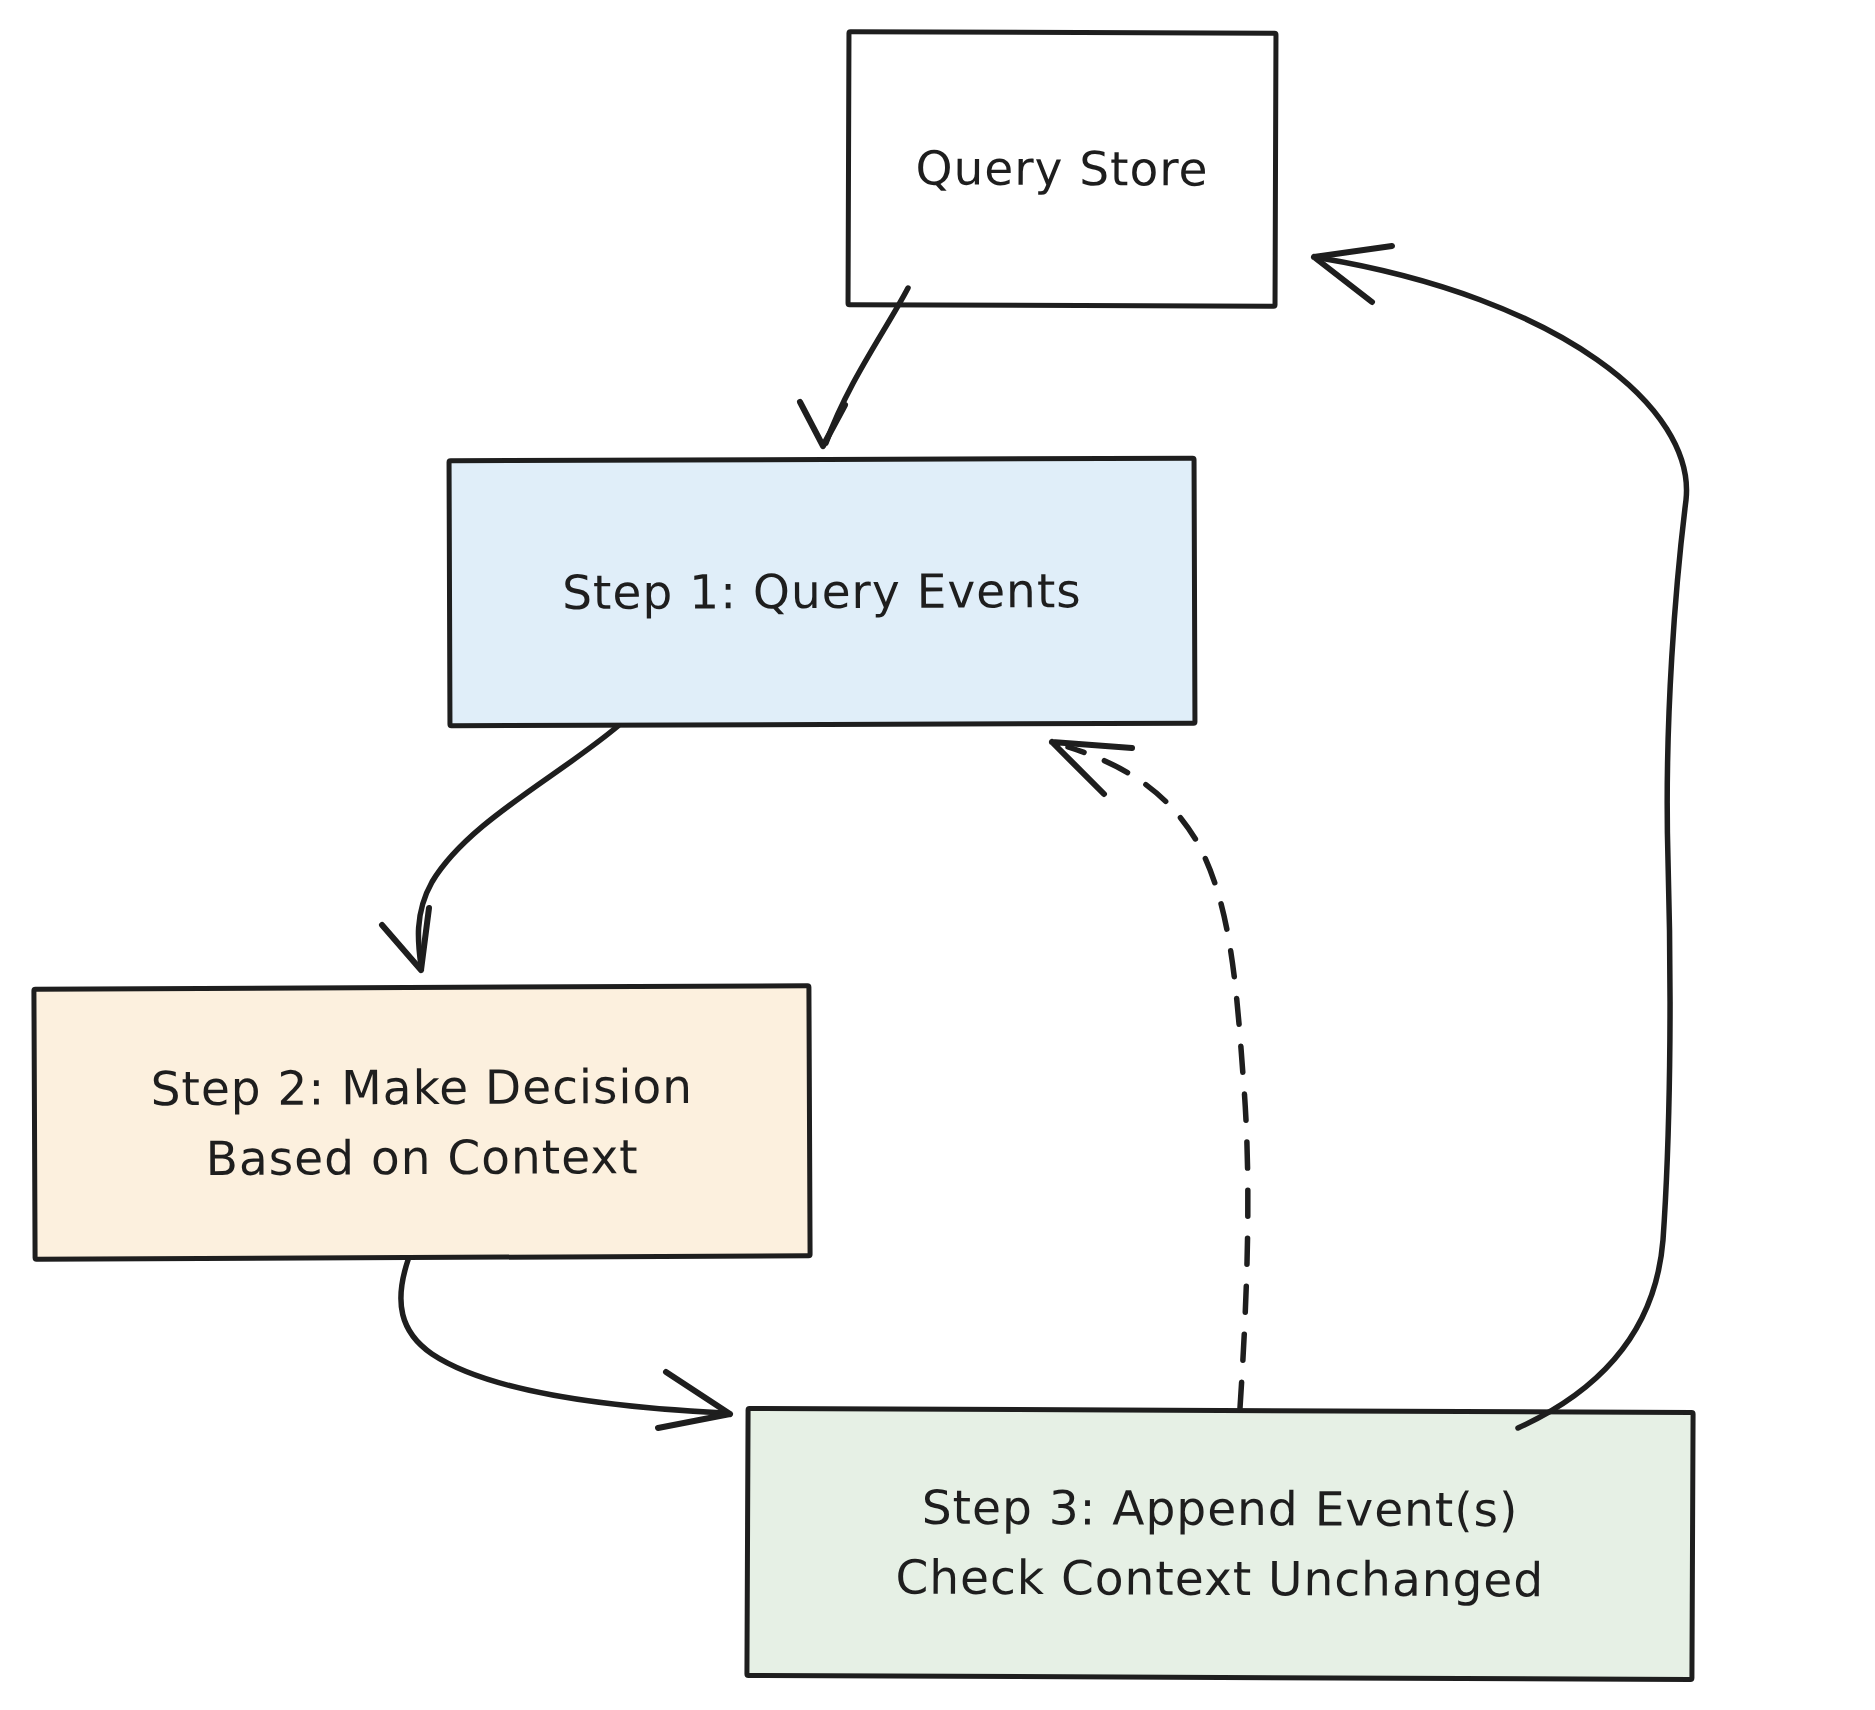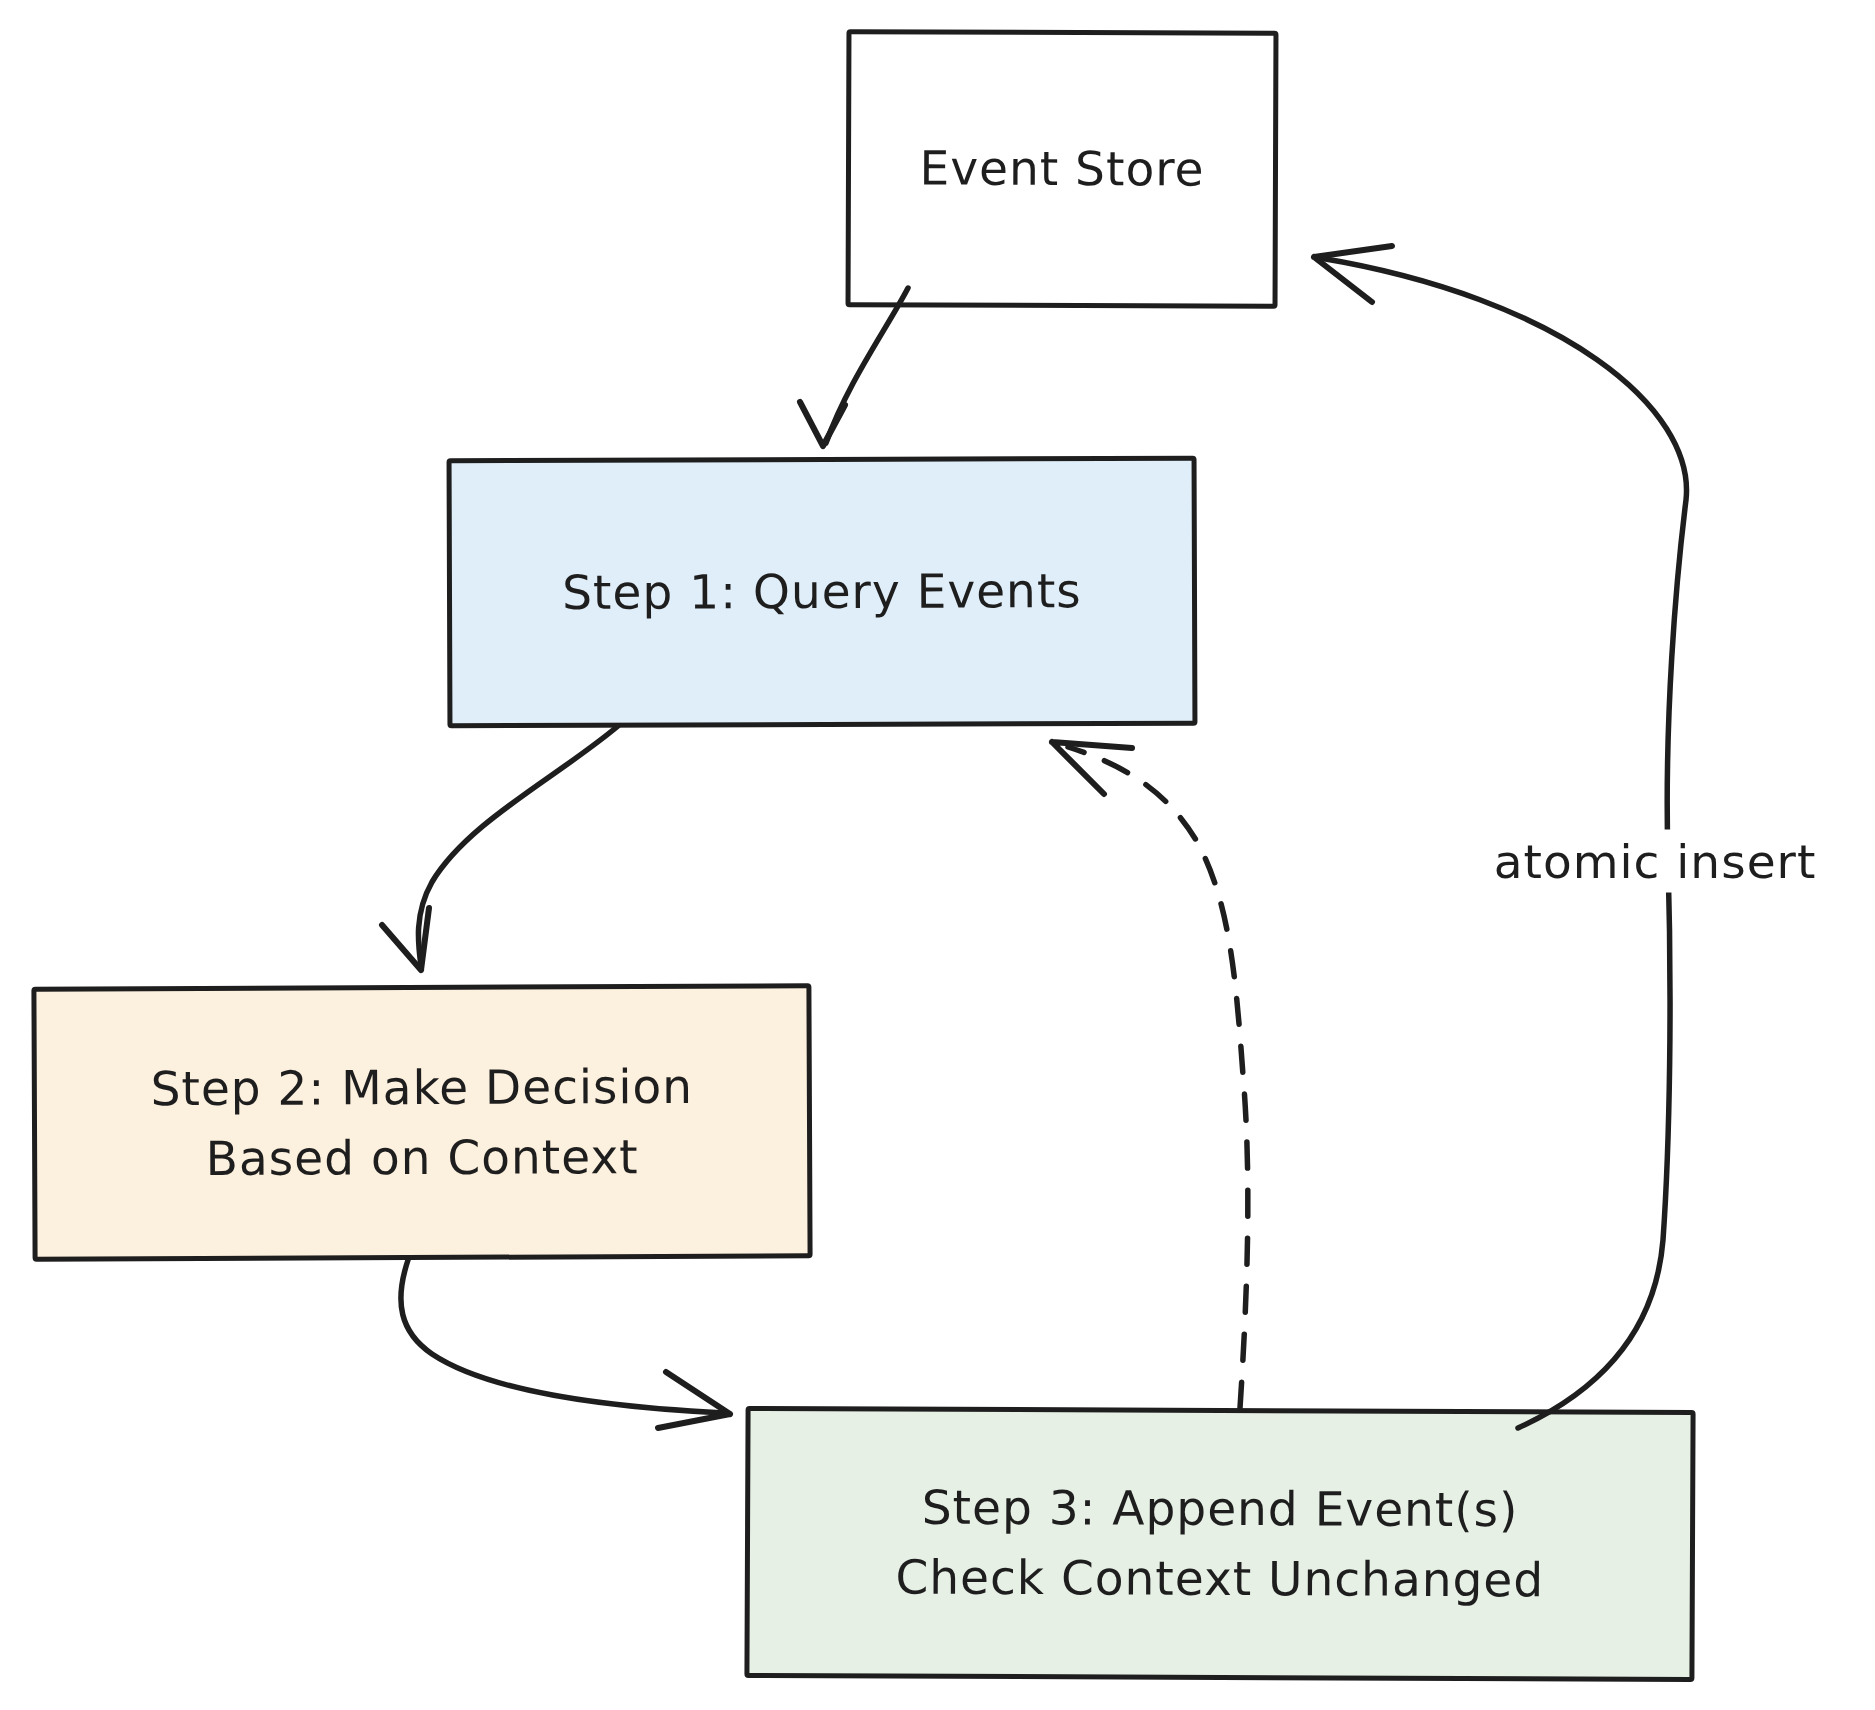"Event Store" span { text: Event -> Query }
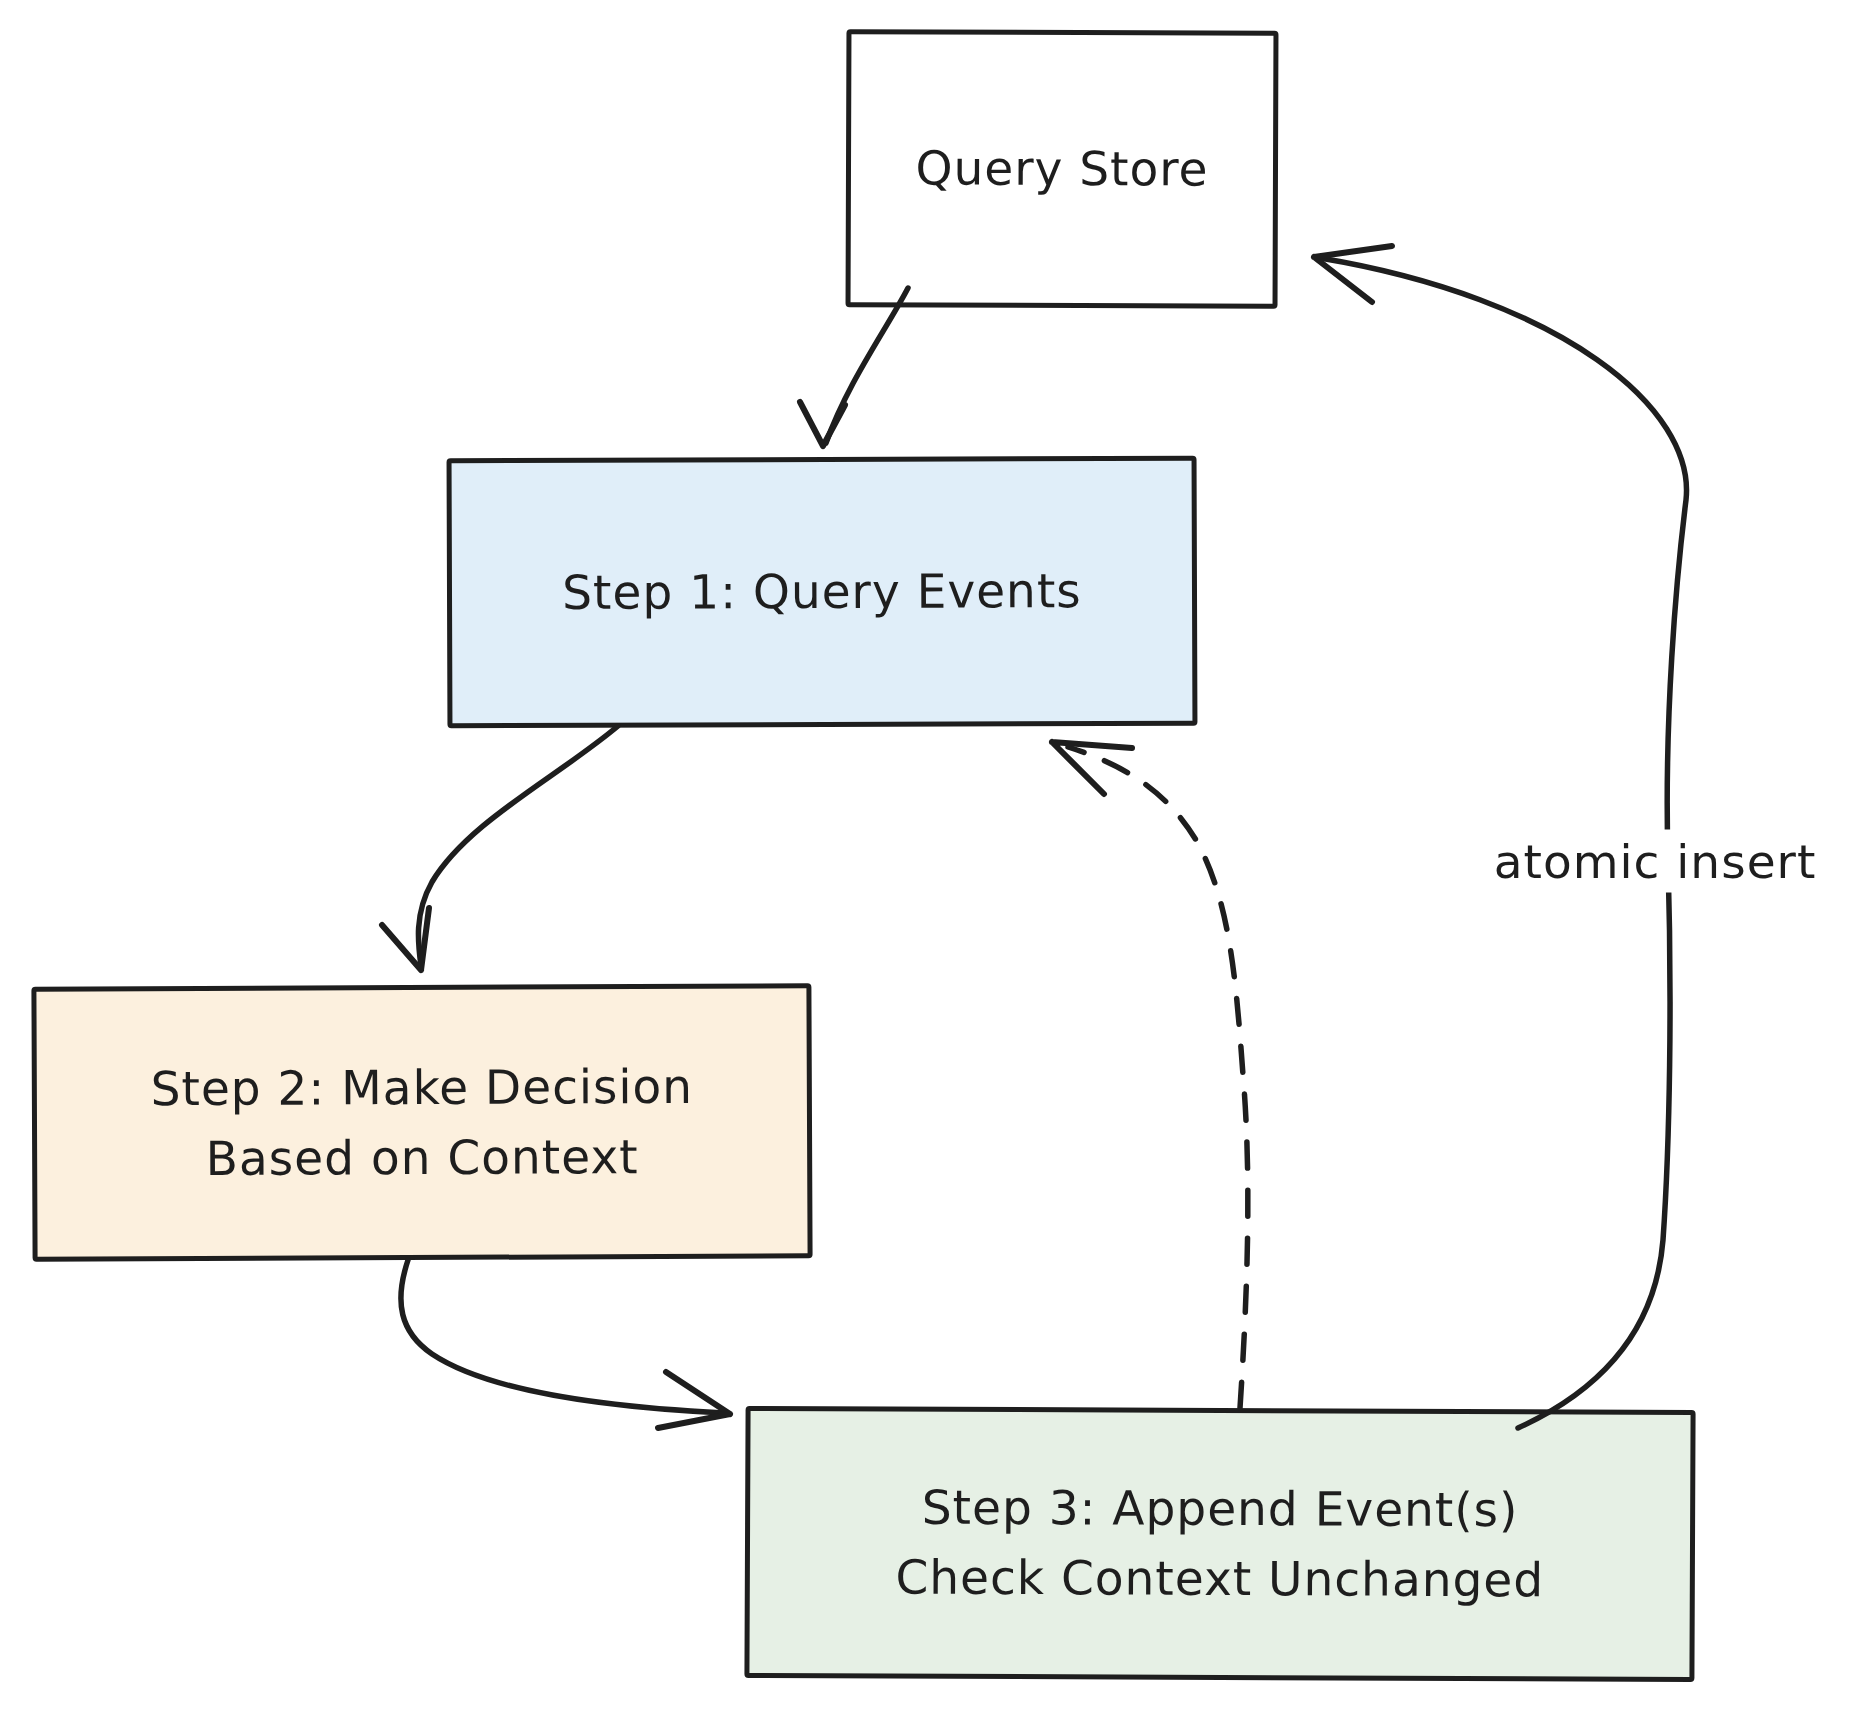"atomic insert" div.edge-label { html: <div>atomic insert</div> -> none }
